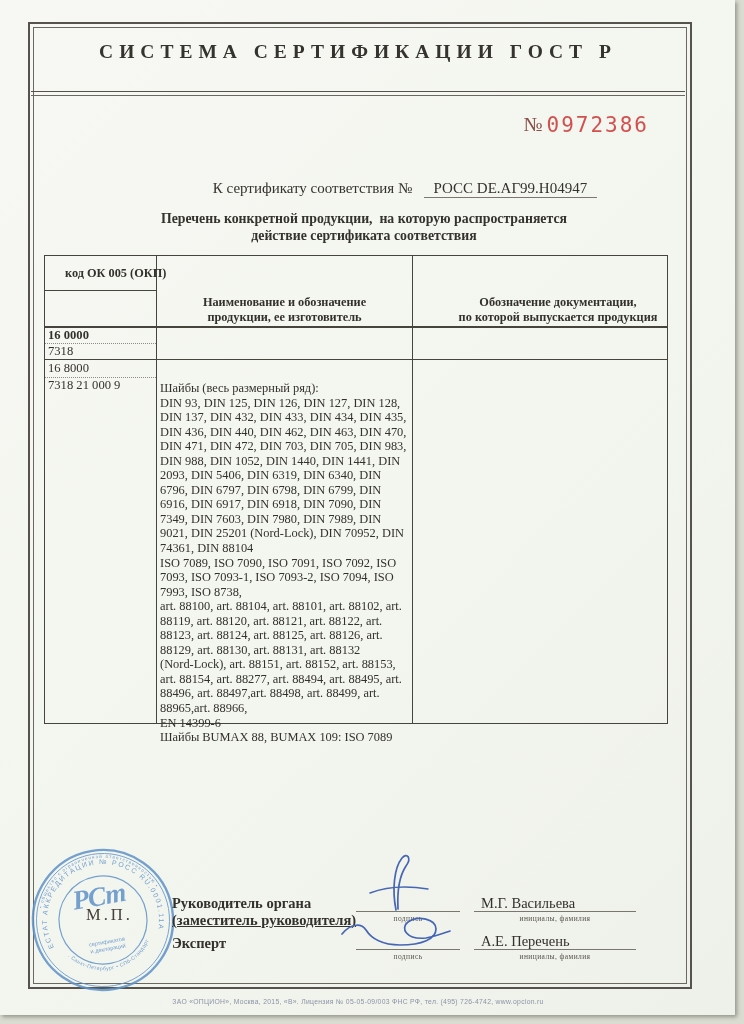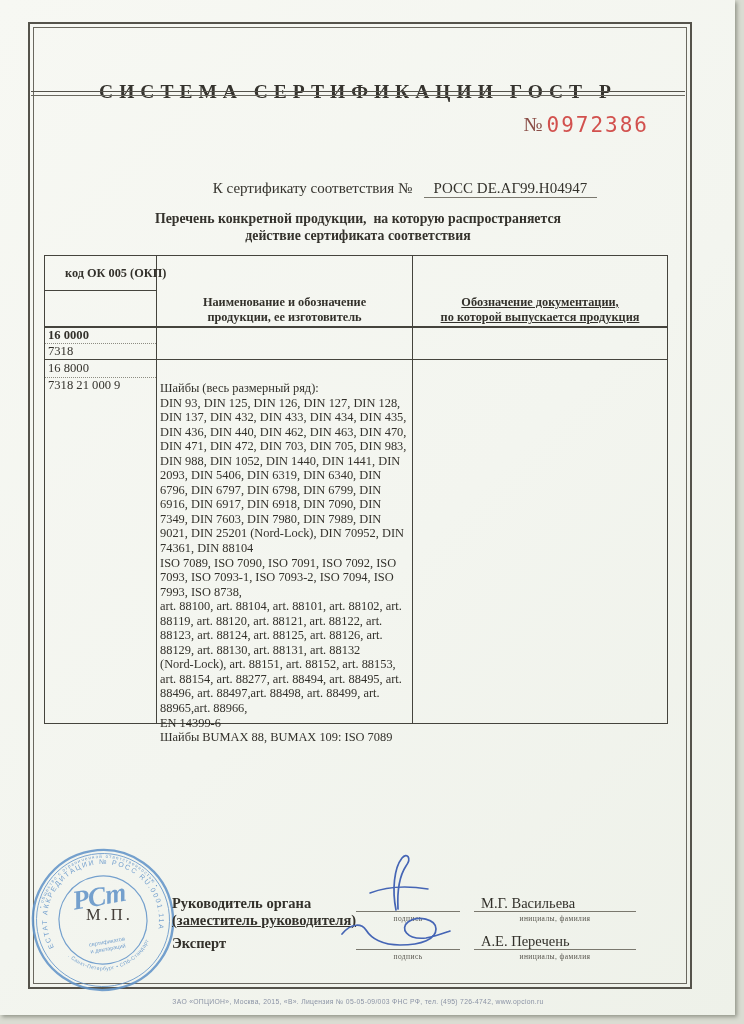"СИСТЕМА СЕРТИФИКАЦИИ ГОСТ Р" .sys-title { margin-top: 40px -> none }
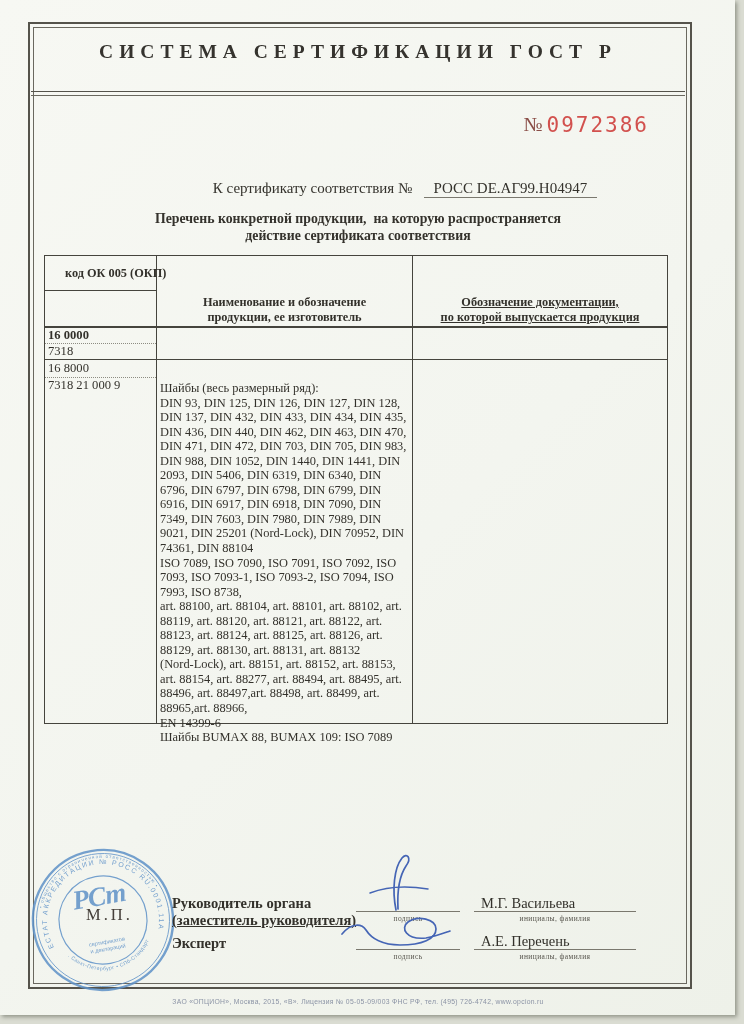"Перечень конкретной продукции, на" .subtitle { padding-left: none -> 6px }
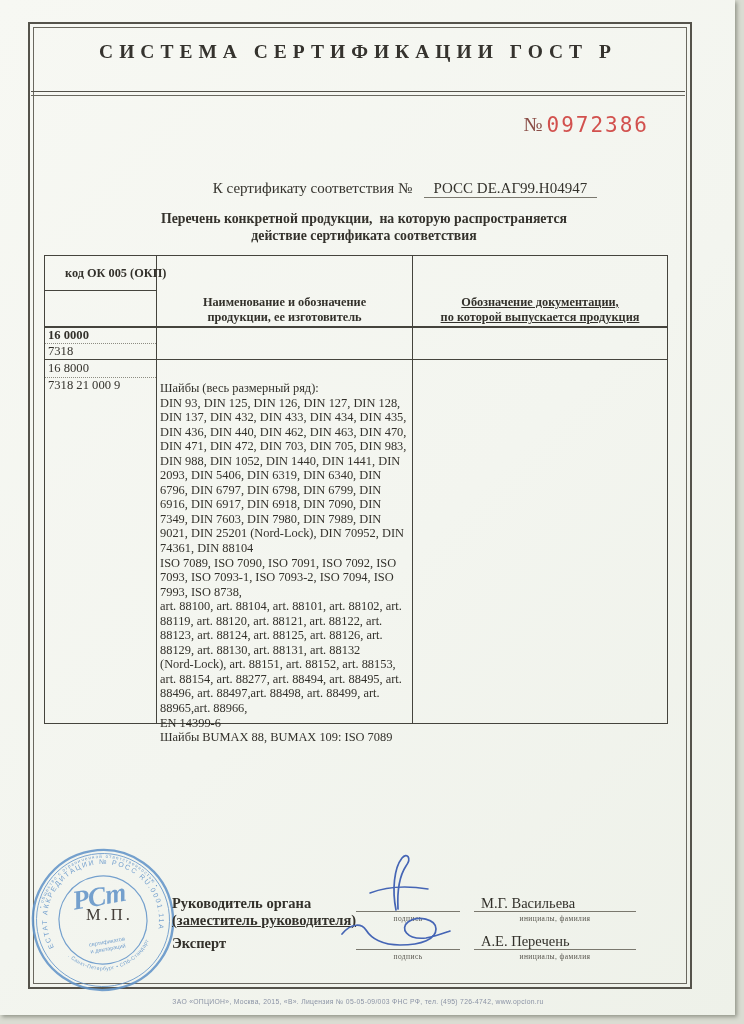"Обозначение документации," div.cell-txt { left: 368px -> 386px; text-decoration: underline -> none }
